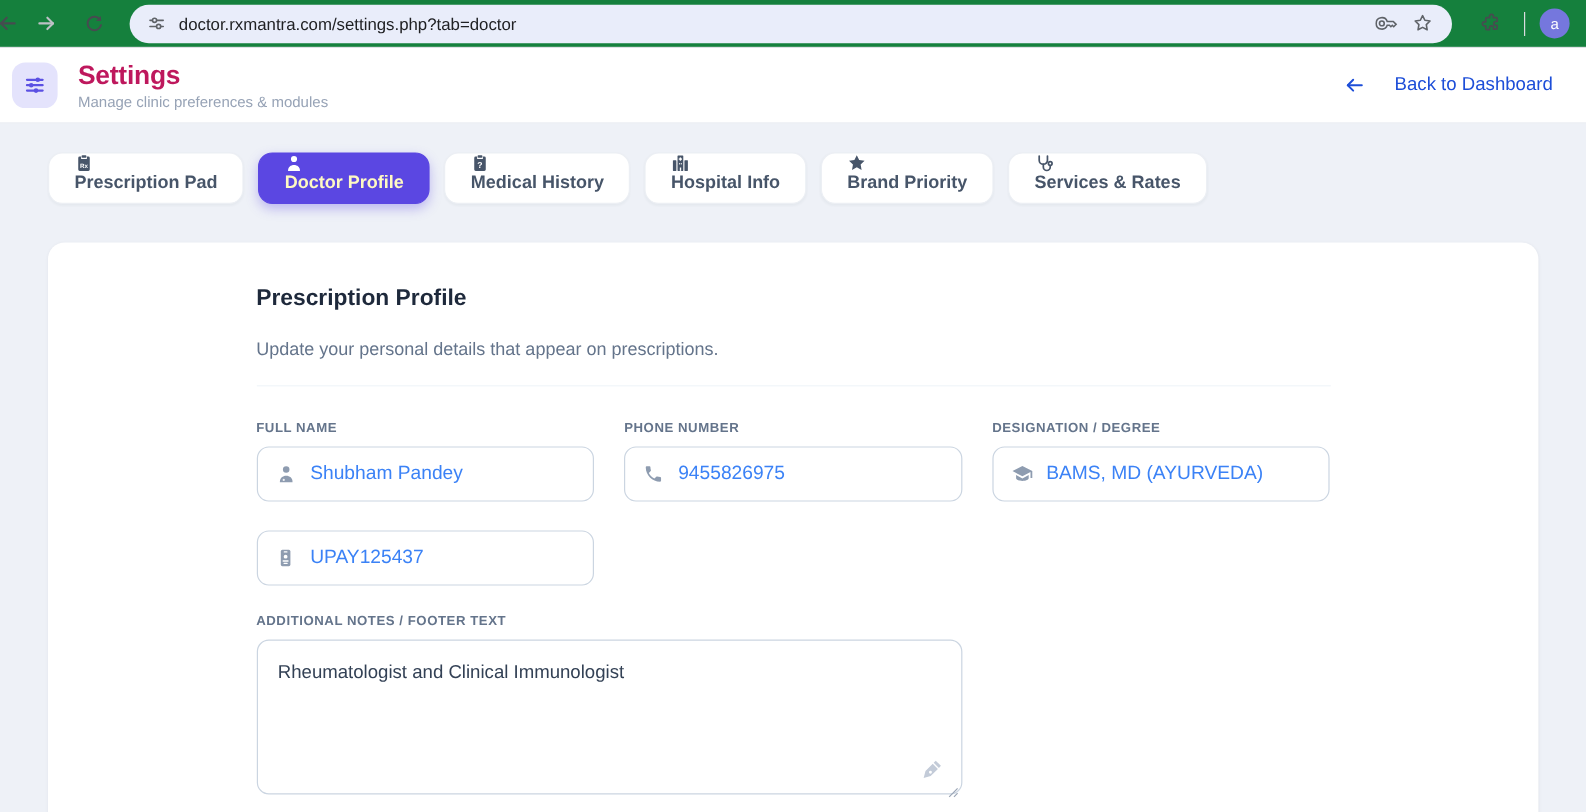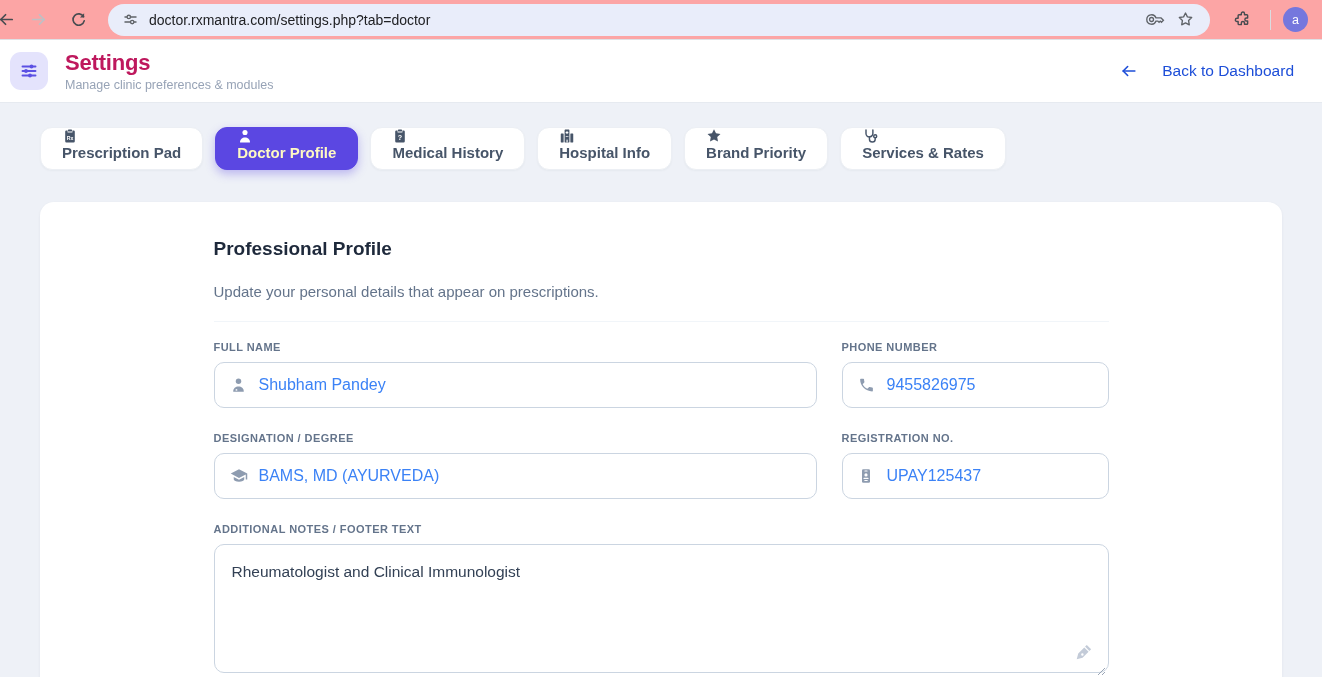"doctor.rxmantra.com/settings.php?tab=doc" .browser-bar { background: #fca5a5 -> #15803d }
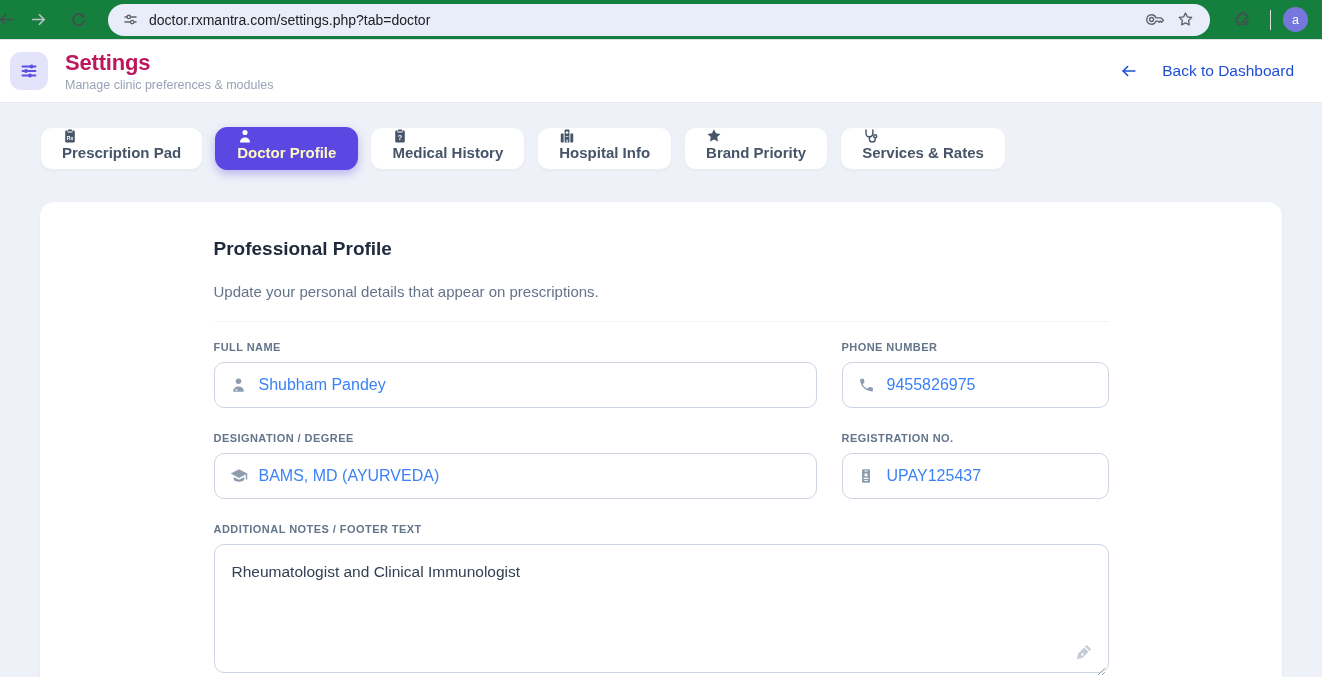"Professional Profile" div.sec-title { text: Professional -> Prescription }
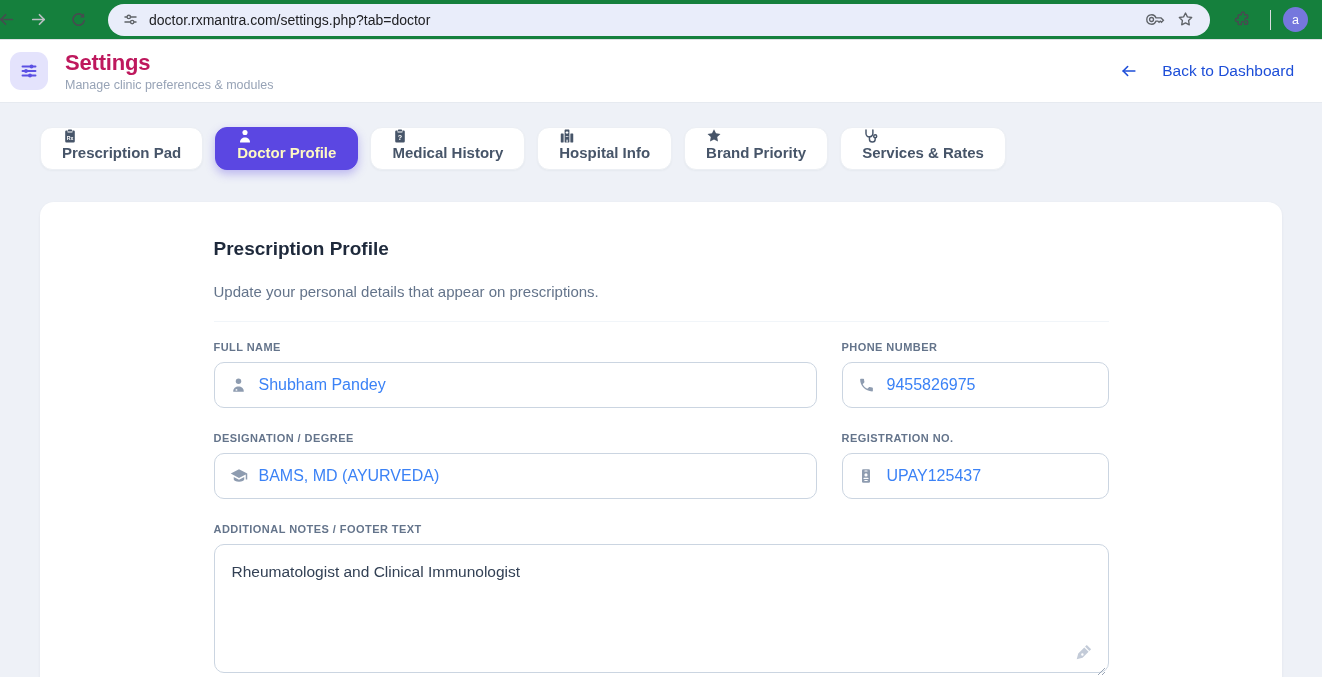"FULL NAME" .form-grid { grid-template-columns: 1fr -> 1fr 1fr 1fr; margin-top: 19px -> 29px }
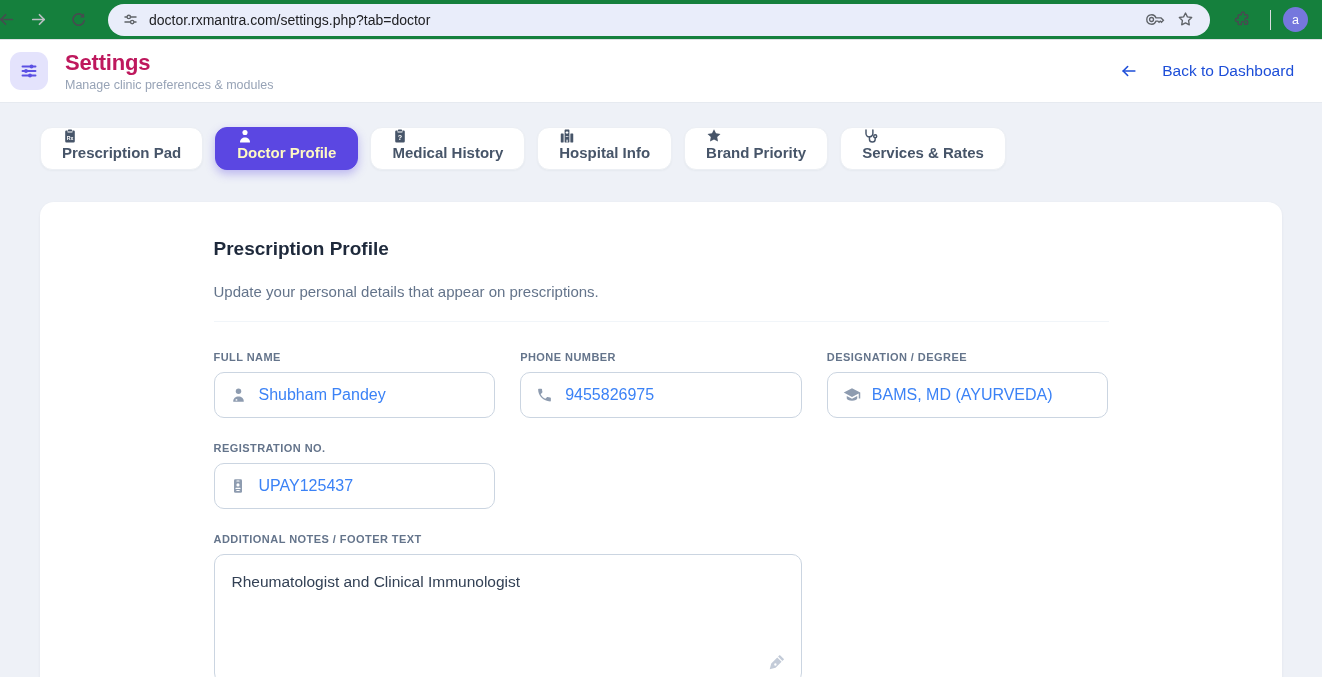"REGISTRATION NO." label.f-label { html: <label>REGISTRATION NO.</label> -> none }
